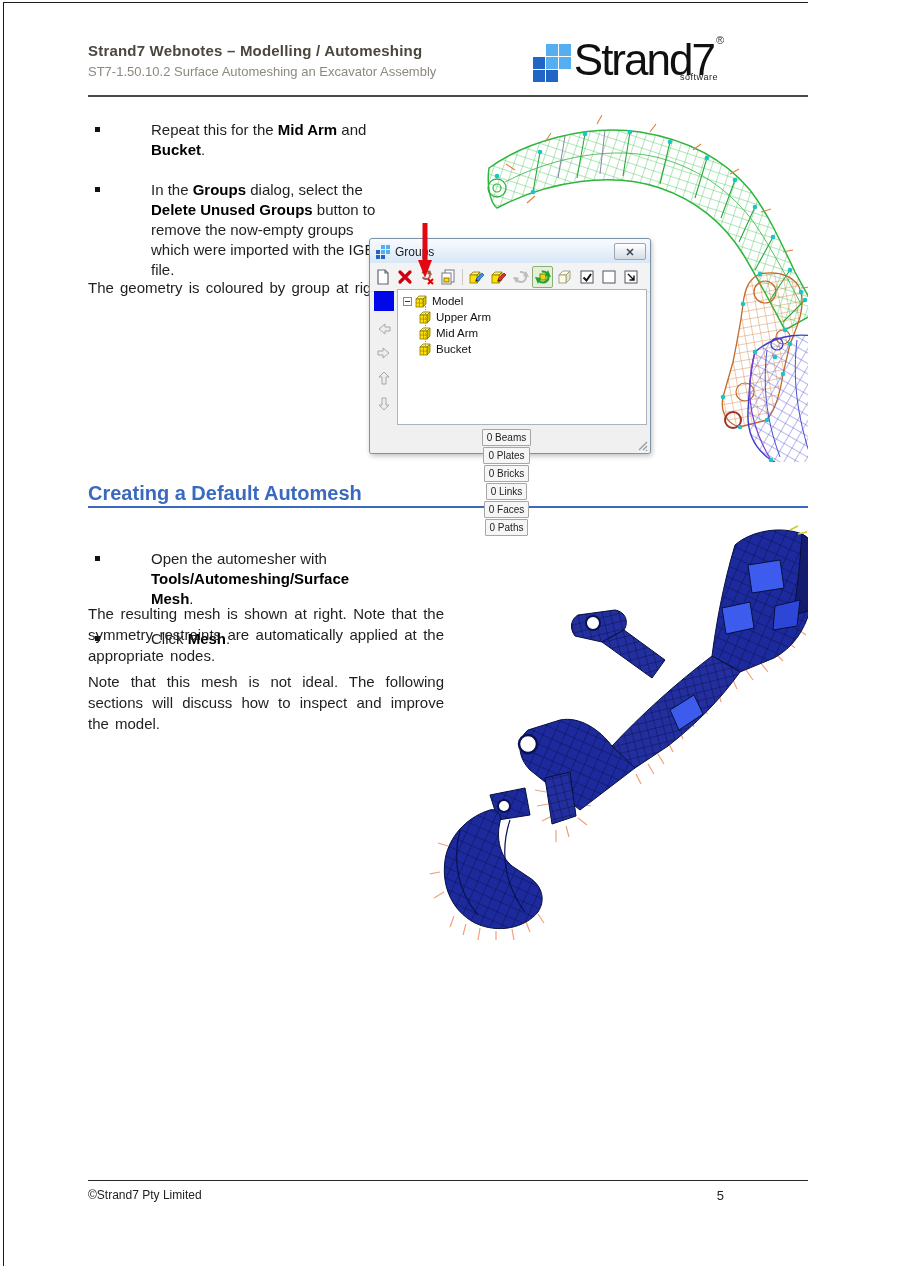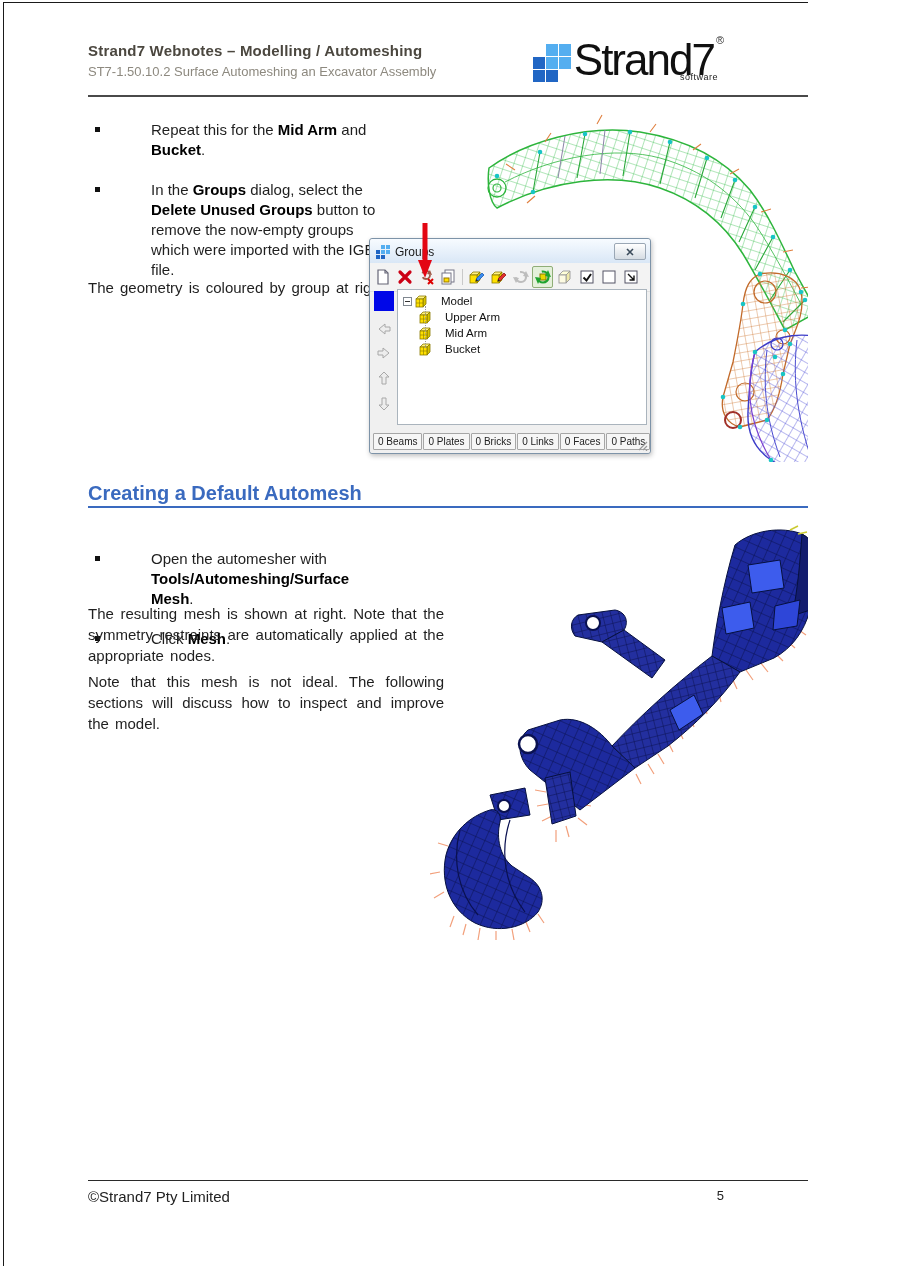"Model" .tlabel { margin-left: 9px -> none }
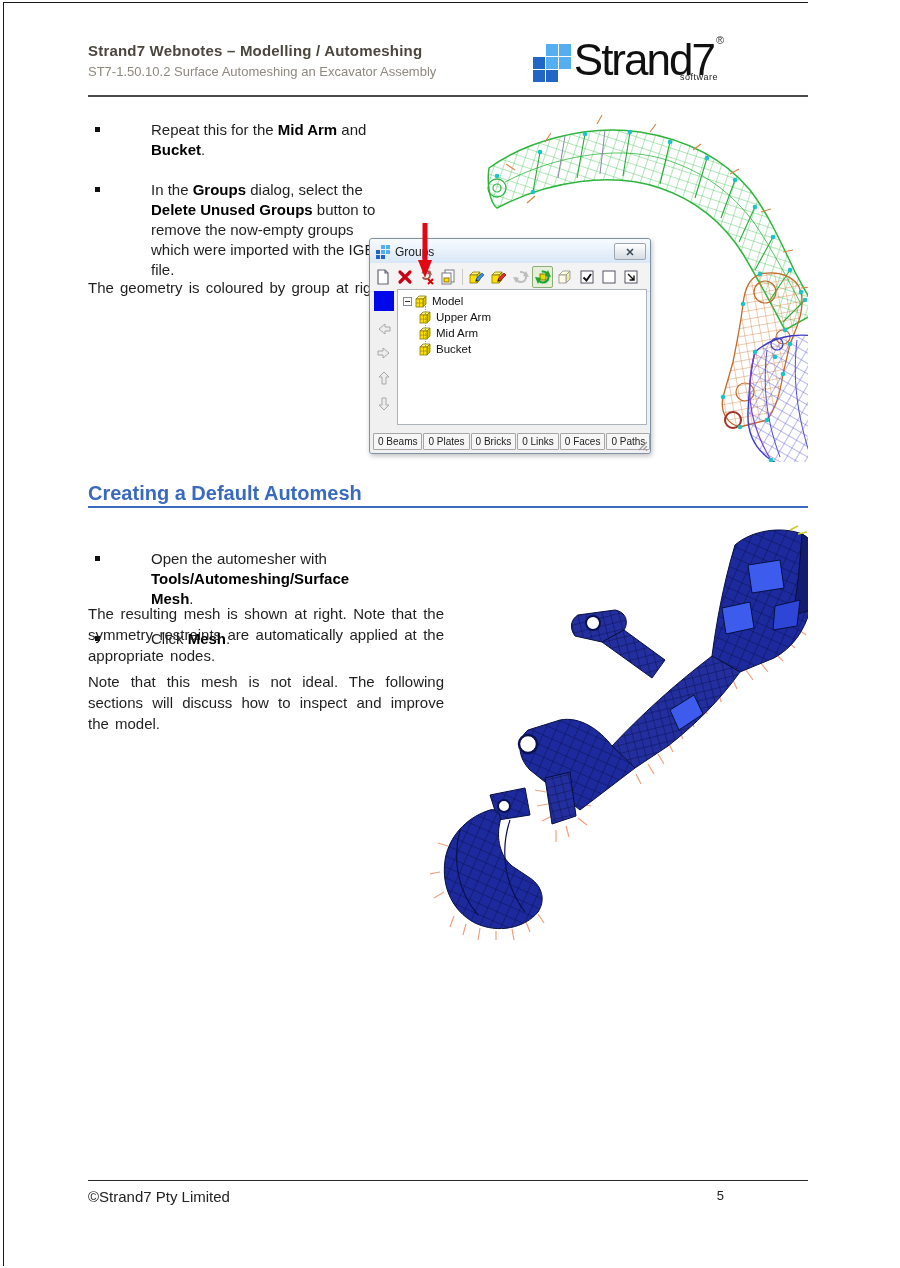"0 Beams" .dlg-status { flex-direction: none -> column }
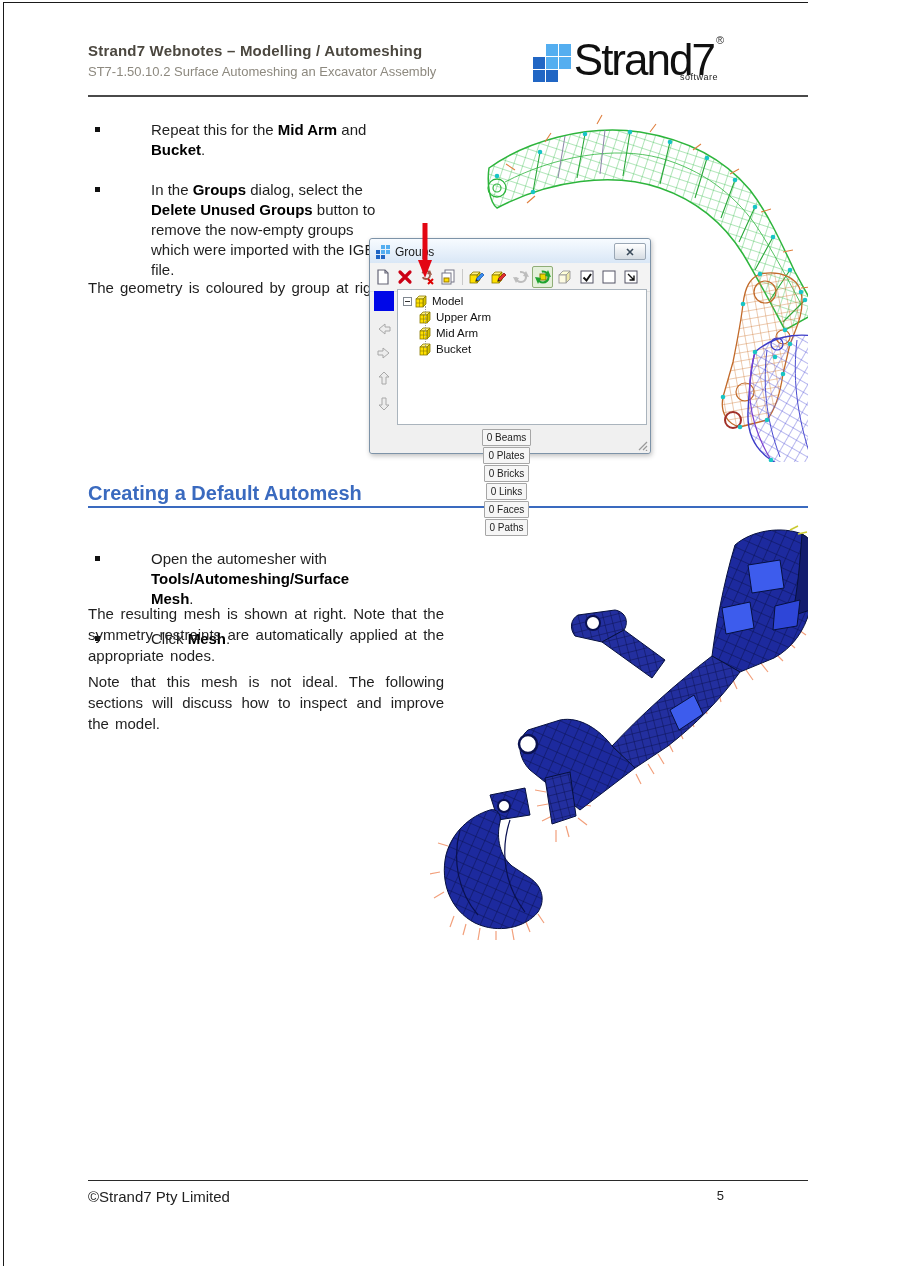"©Strand7 Pty Limited" .f-left { font-size: 15px -> 12px }
